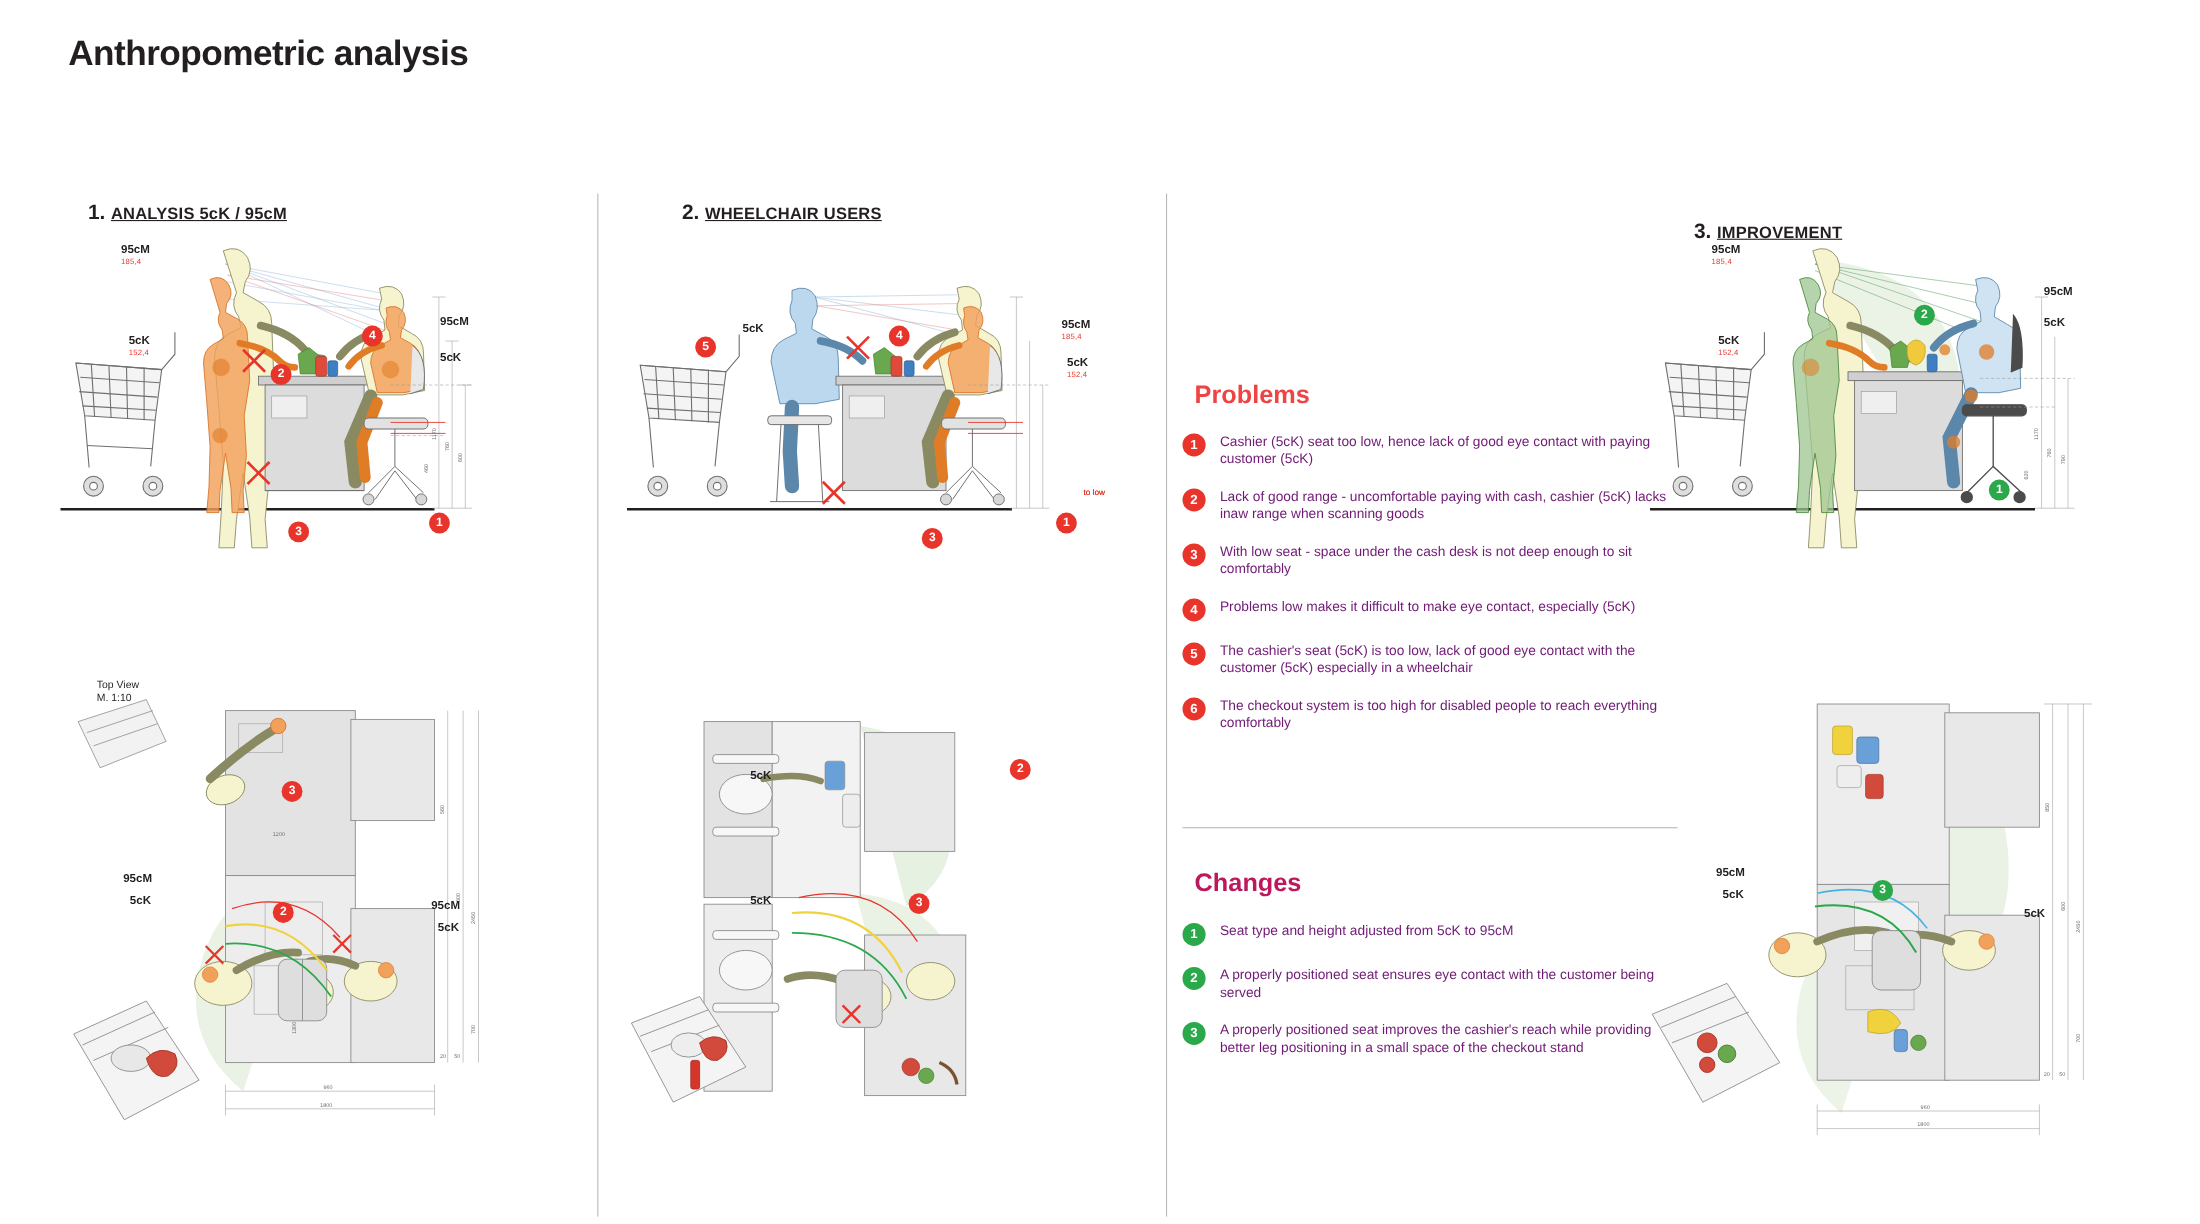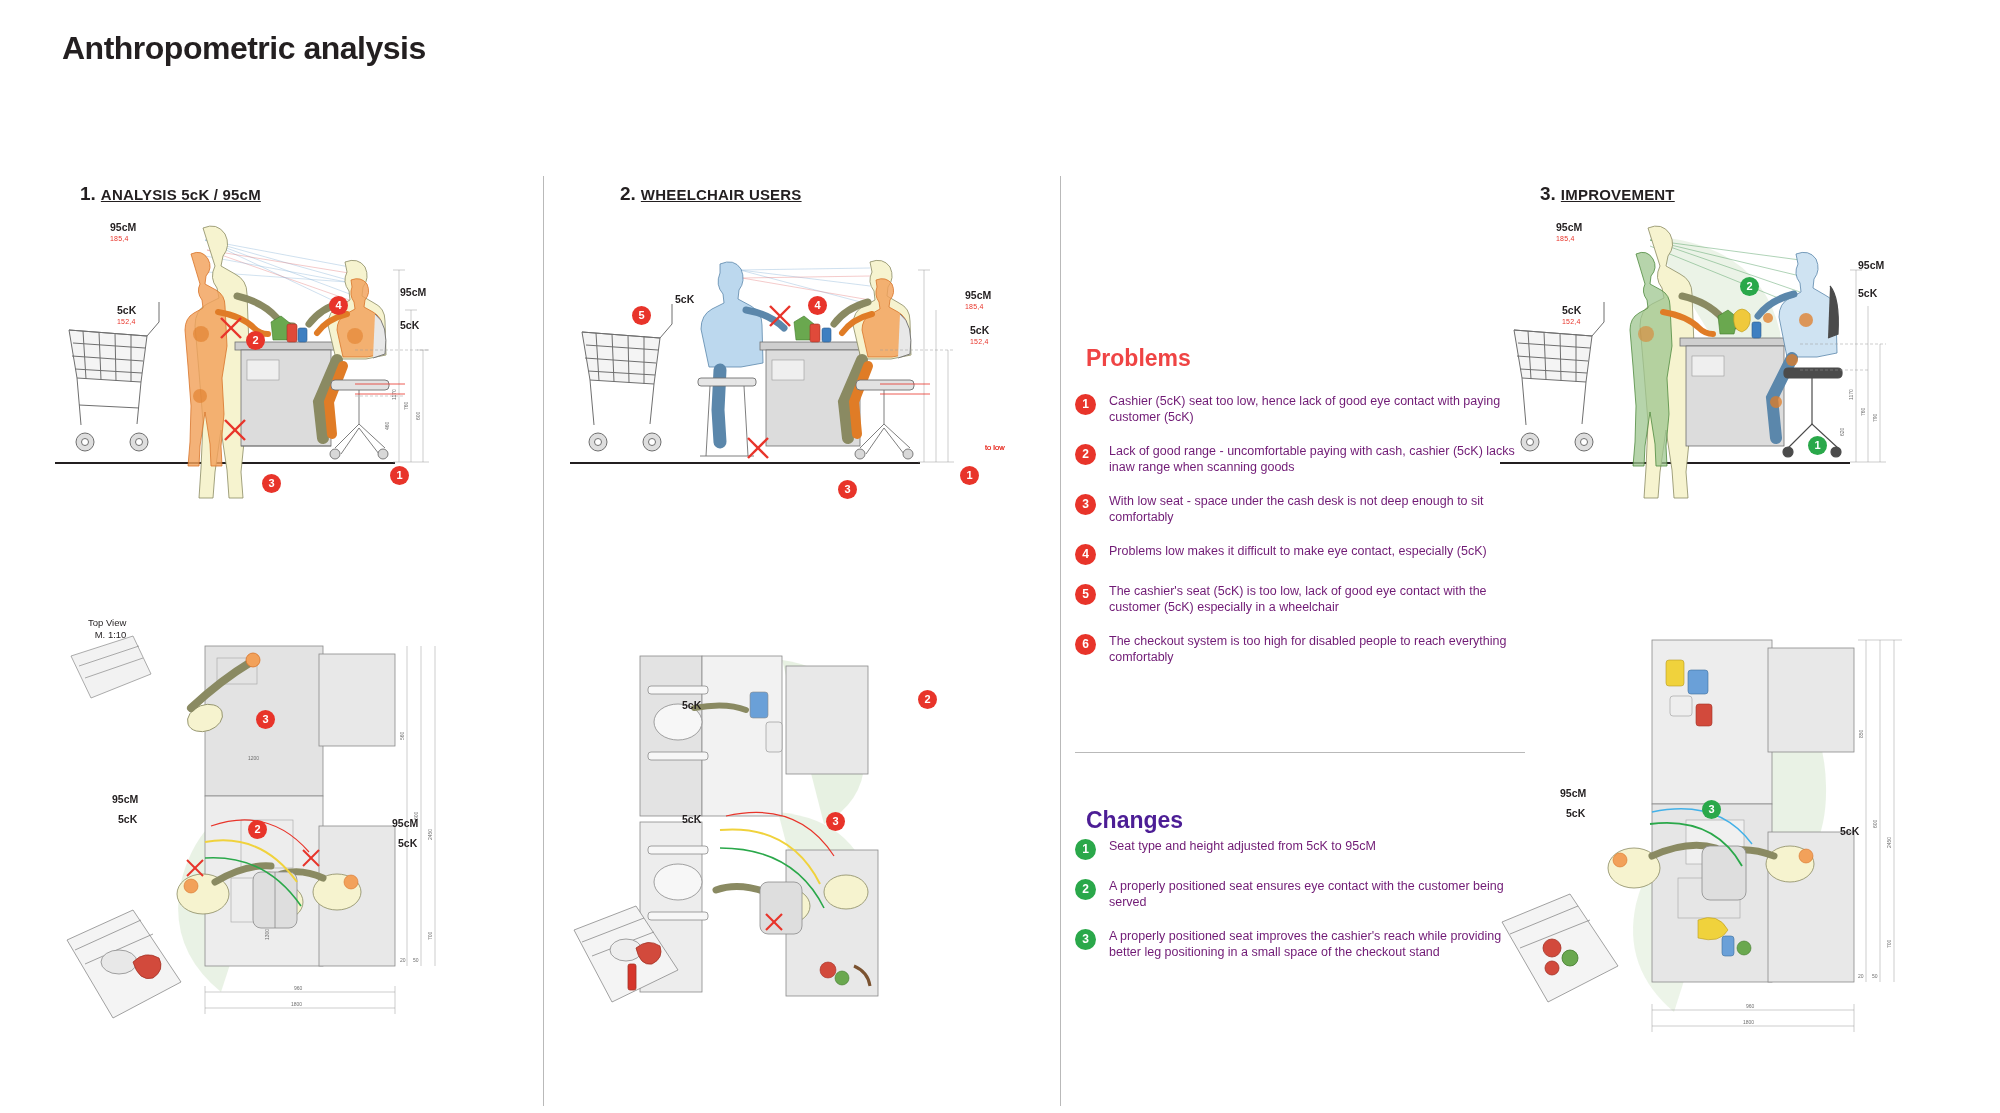"3. IMPROVEMENT" div.section-head { top: 183px -> 200px }
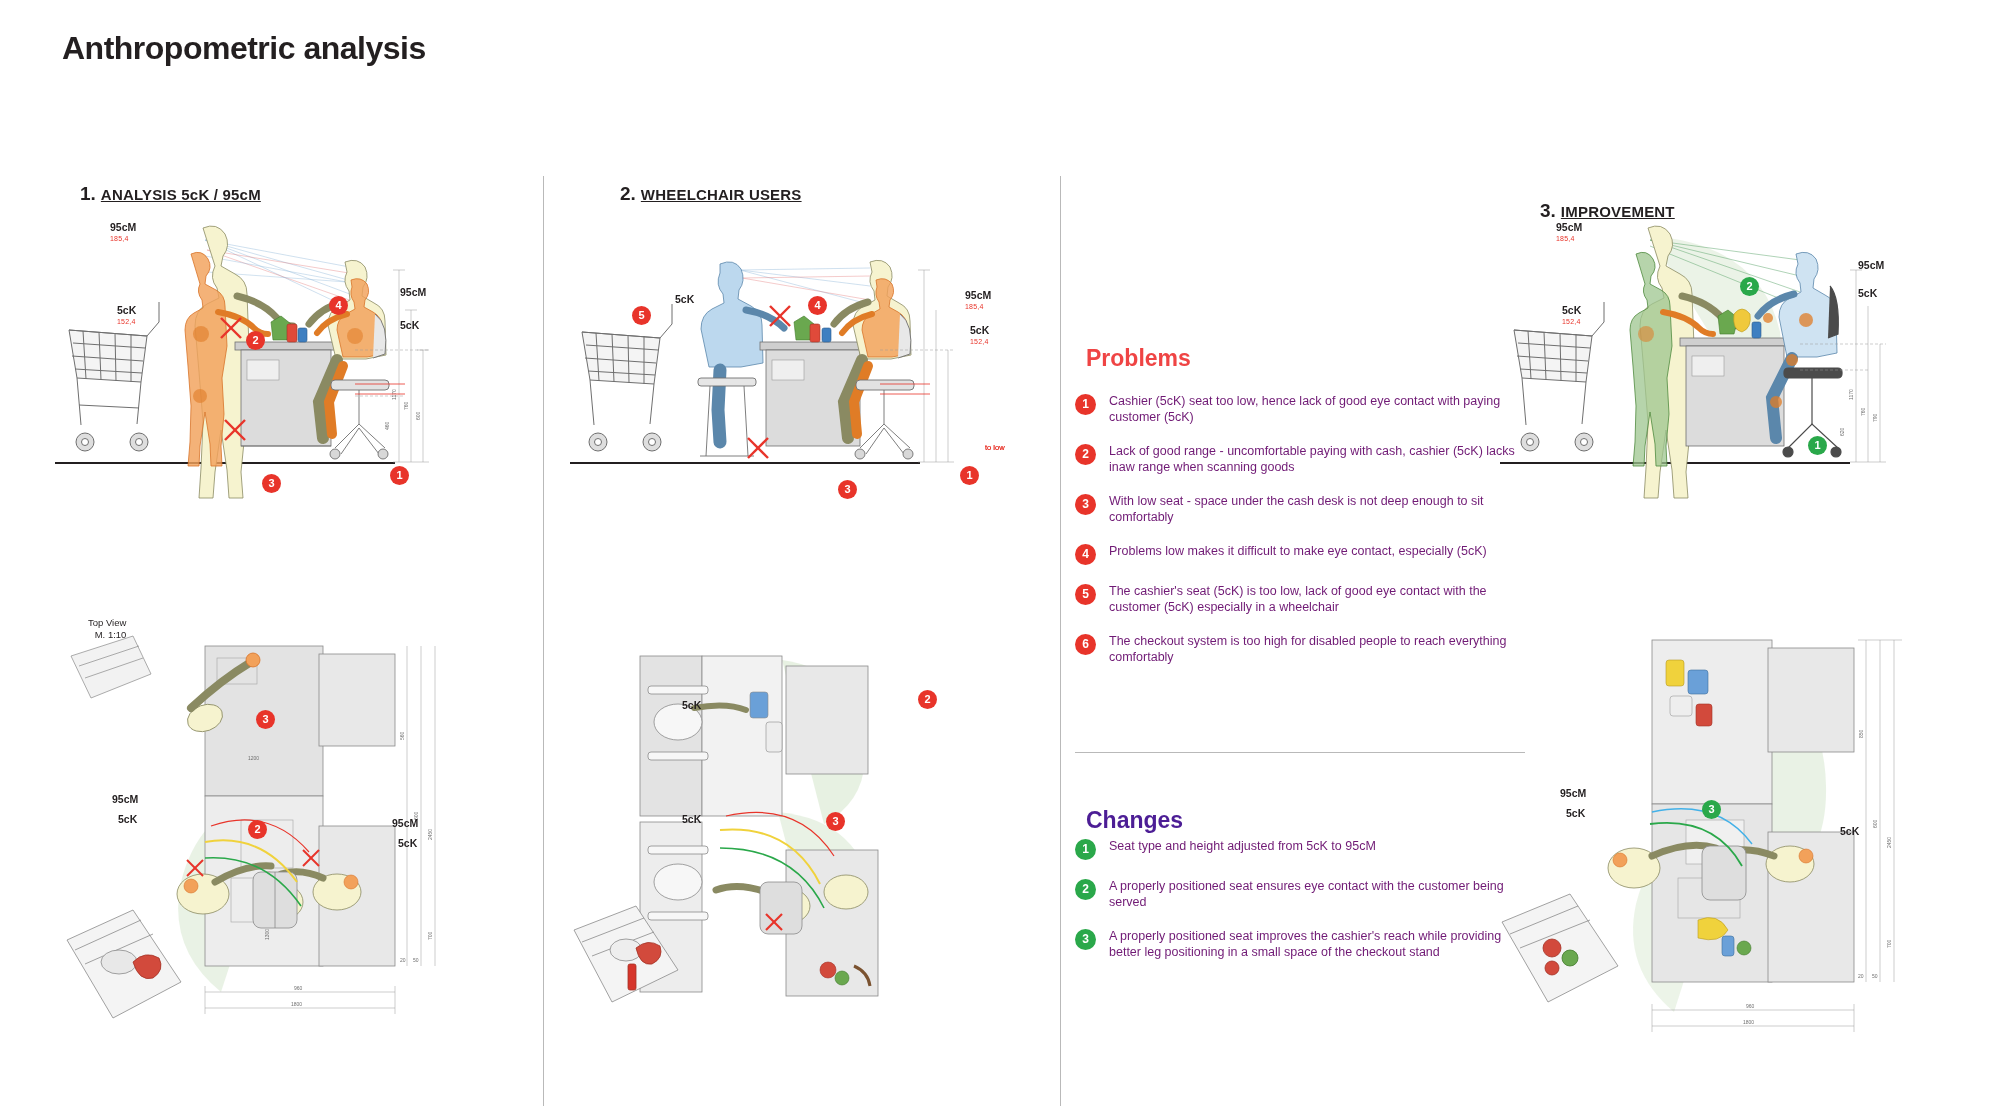"Top View" div.lbl-small { text-align: right -> none }
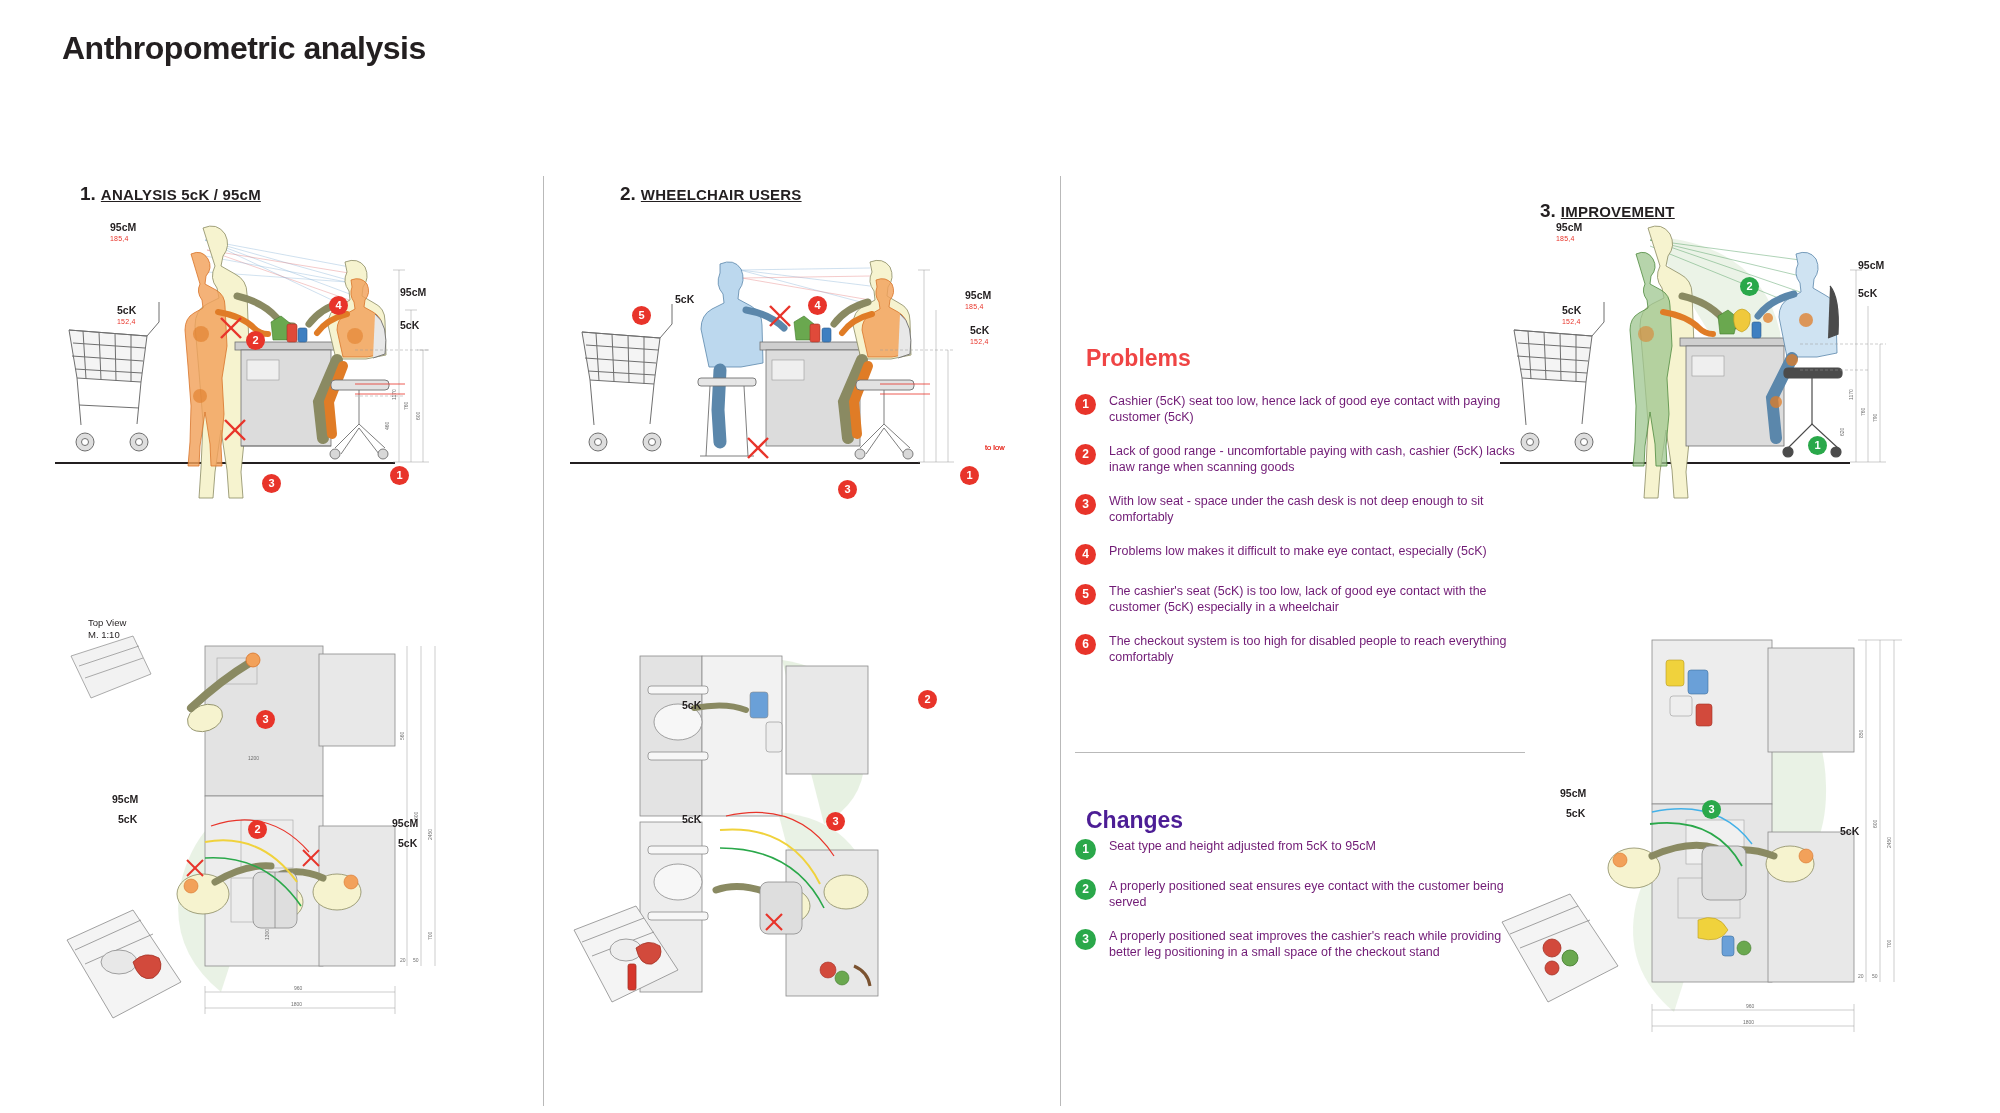"Changes" #changes-title { color: #4c1d95 -> #be185d; margin-top: 18px -> none }
